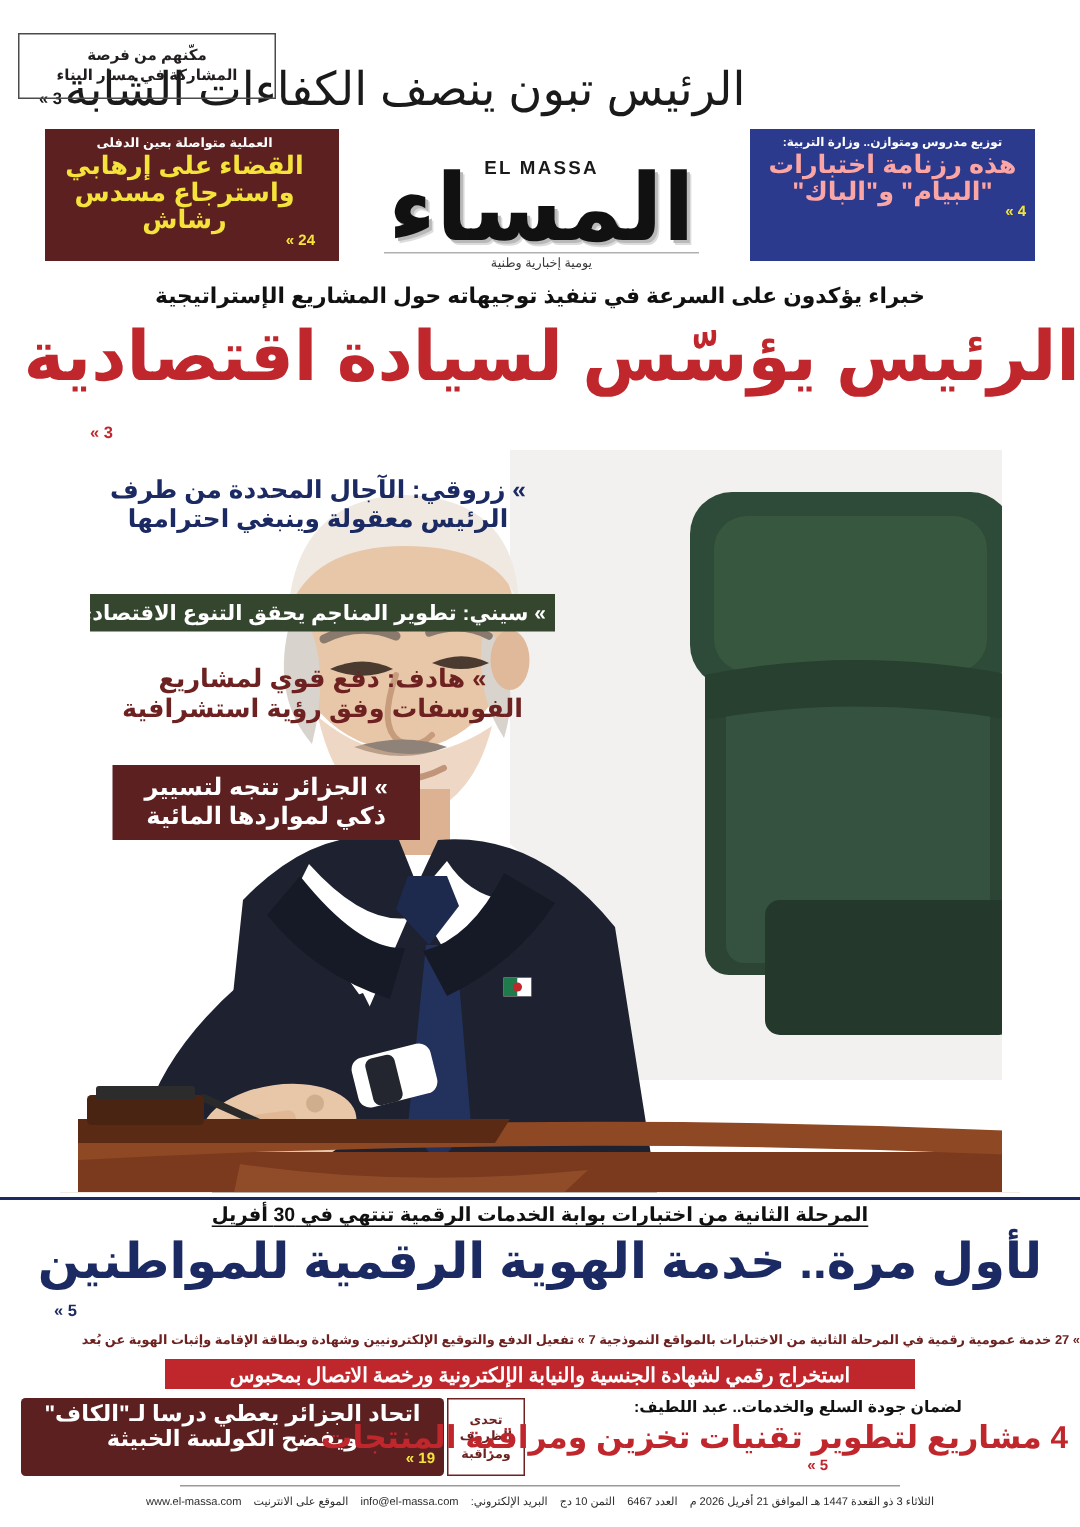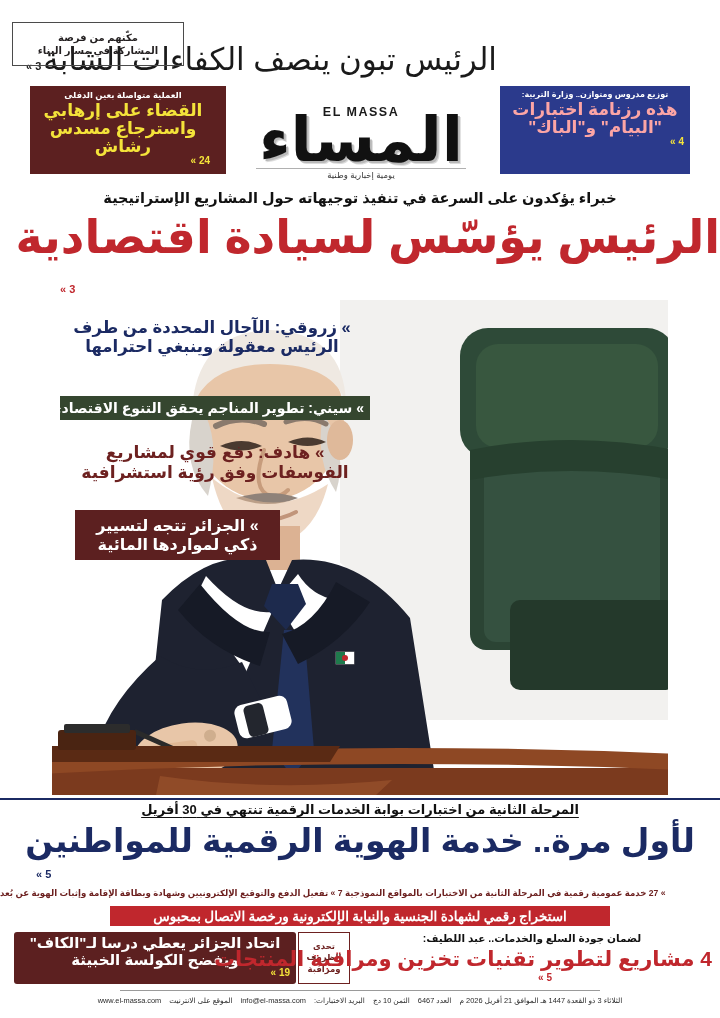"» 27 خدمة عمومية رقمية" .teaser-line { text-align: left -> right }
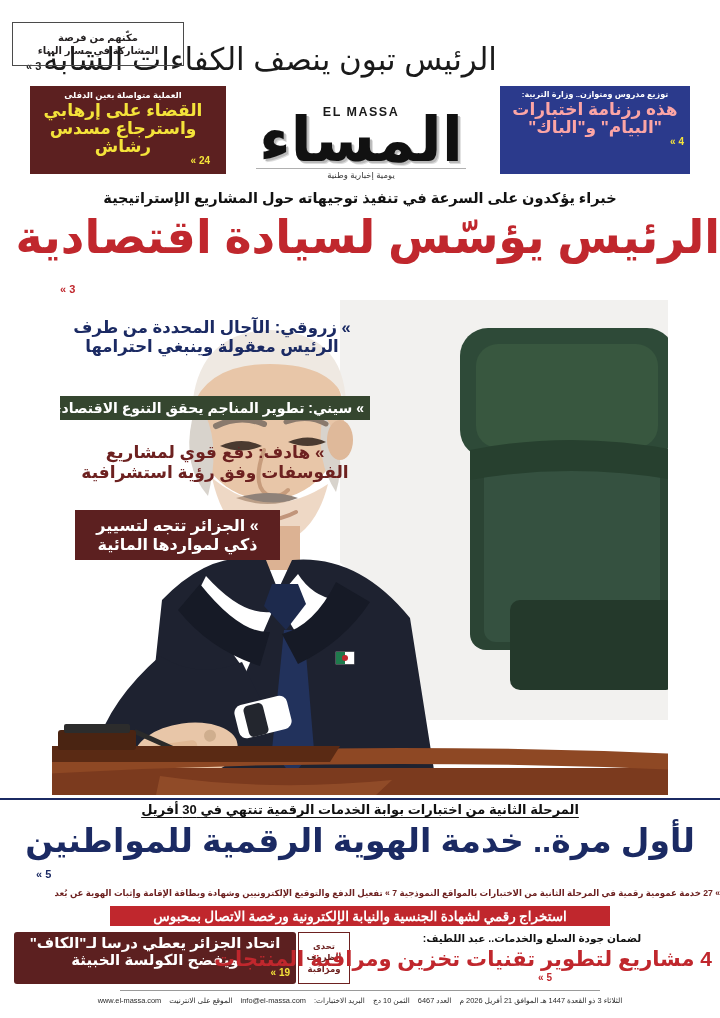"البريد الاختبارات:" span { text: الاختبارات -> الإلكتروني }
